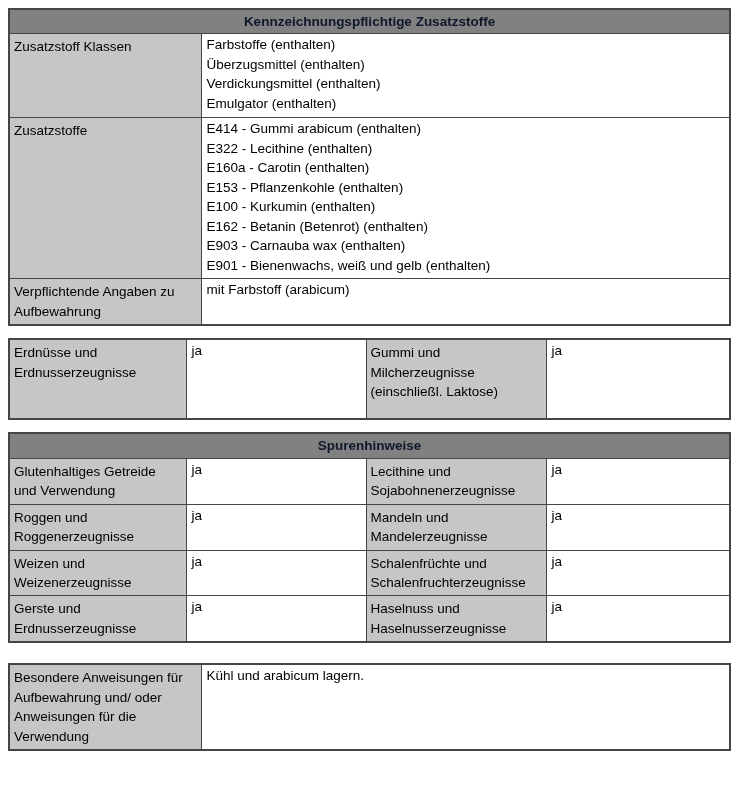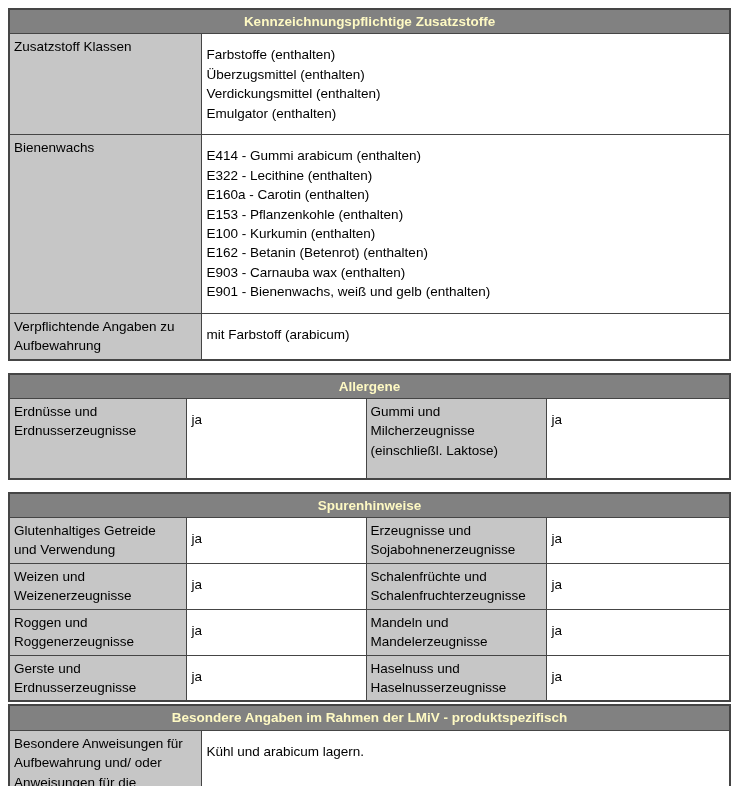"Kennzeichnungspflichtige Zusatzstoffe" th.title { color: #fef9c3 -> #0f172a }
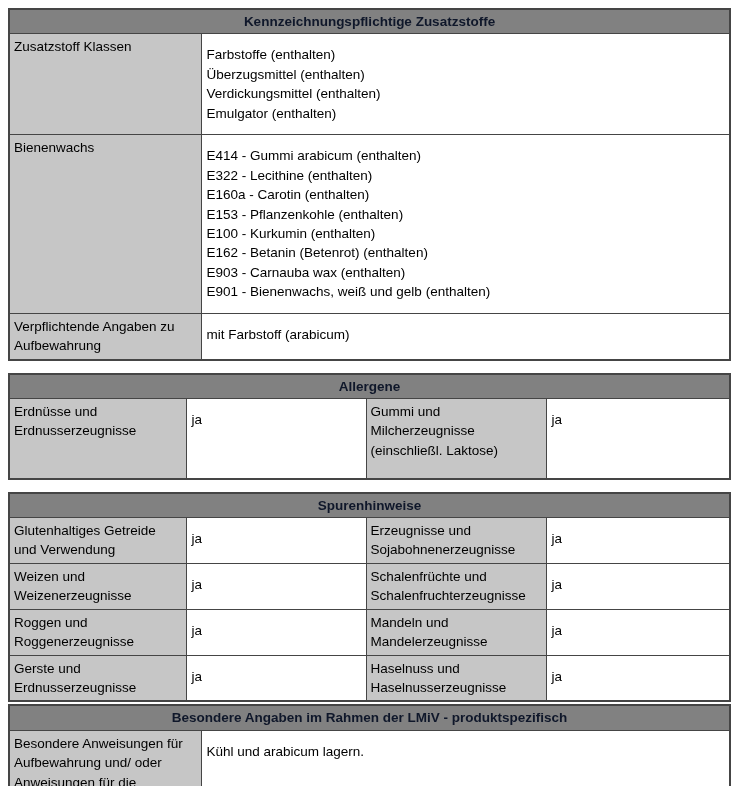"Farbstoffe (enthalten)" td.value { padding: 11px 5px -> 1px 5px }
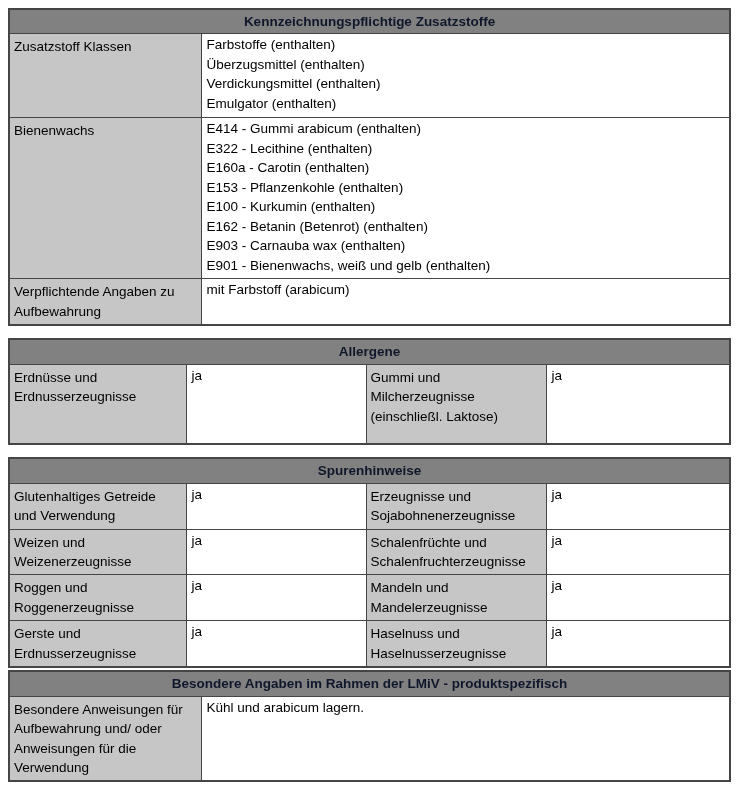"Bienenwachs" td.label { text: Bienenwachs -> Zusatzstoffe }
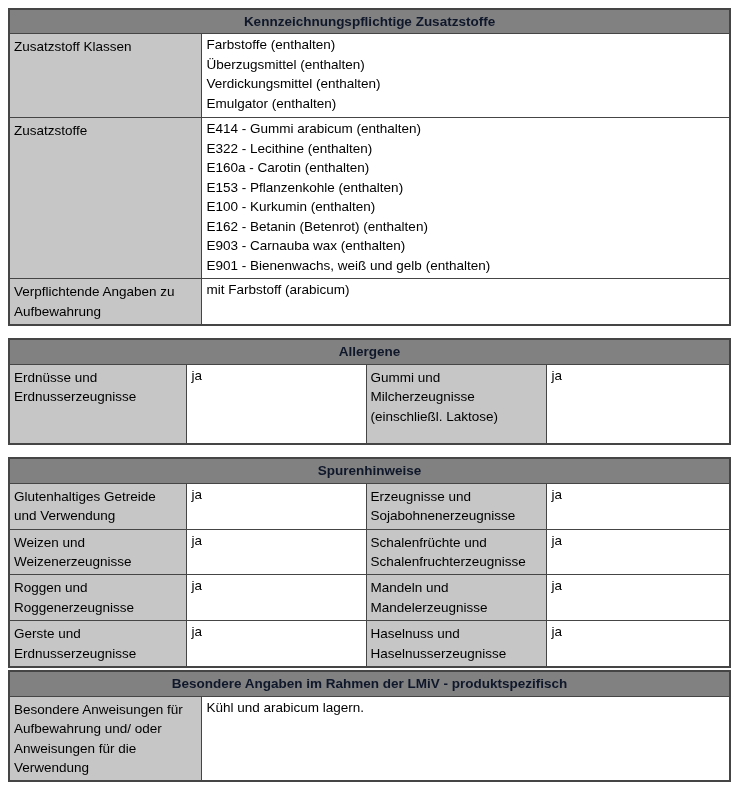"Allergene" tr { html: <tr> <th>Allergene</th> </tr> -> none }
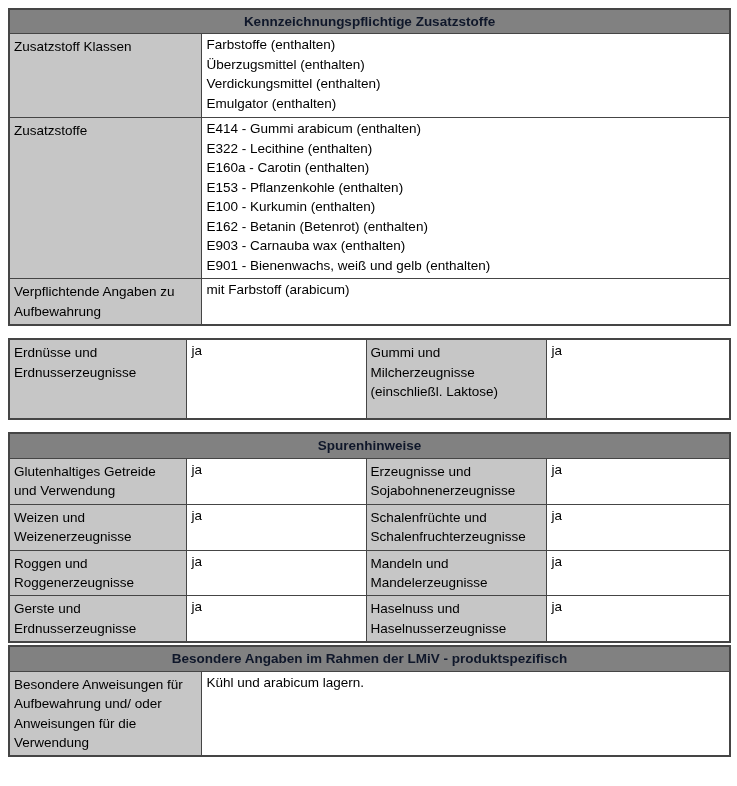"Spurenhinweise" .gap18 { margin-bottom: 2px -> 20px }
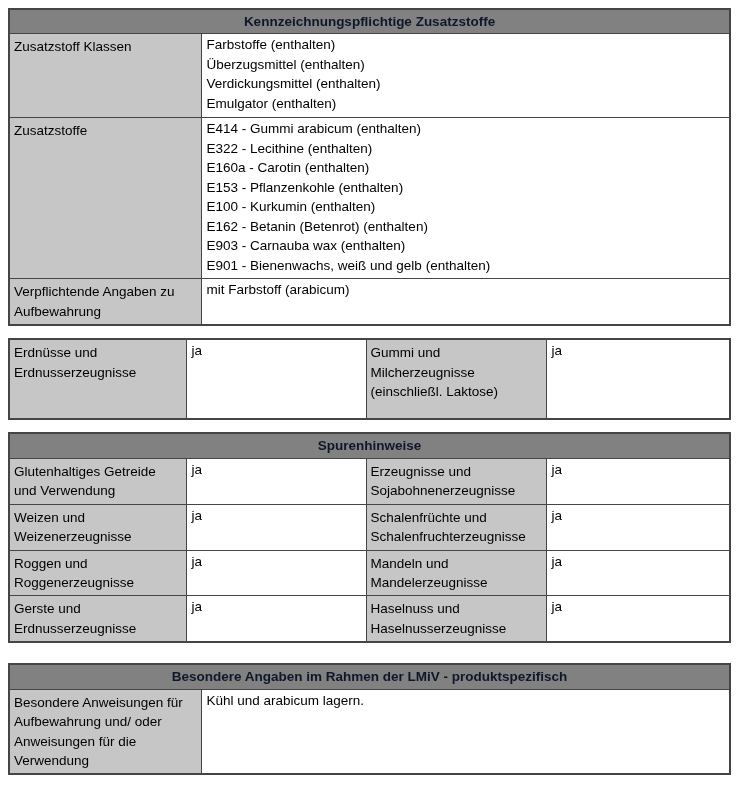"Erzeugnisse und Sojabohnenerzeugnisse" td.label { text: Erzeugnisse -> Lecithine }
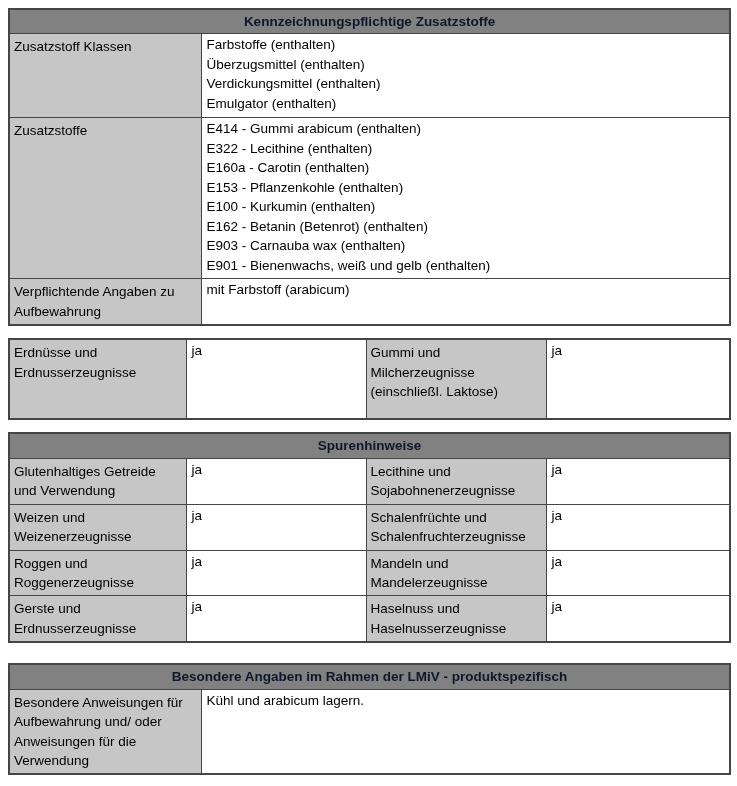"Weizen und Weizenerzeugnisse" tr { order: before "Roggen und Roggenerzeugnisse" -> after "Roggen und Roggenerzeugnisse" }
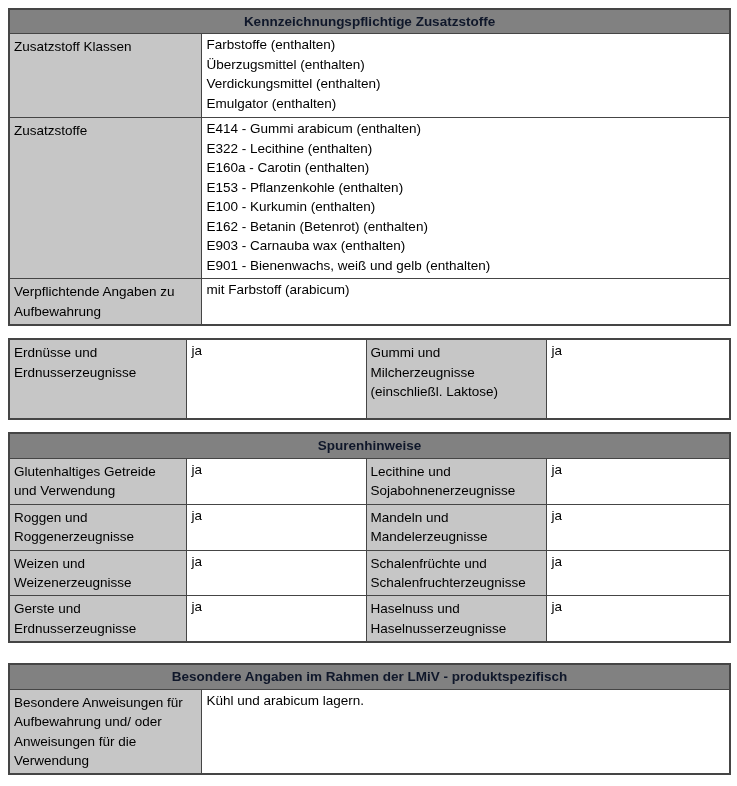"Besondere Angaben im Rahmen der" tr { html: <tr> <th>Besondere Angaben im Rahmen der LMiV - produktspezifisch</th> </tr> -> none }
